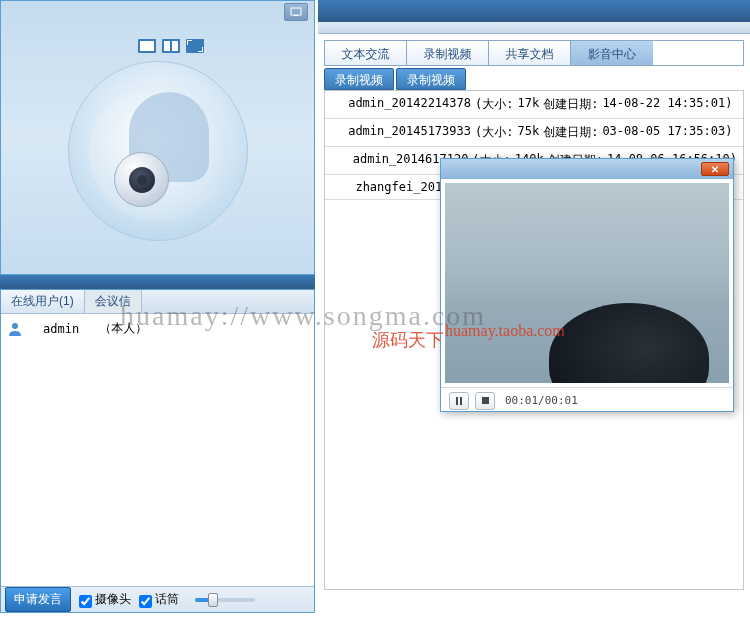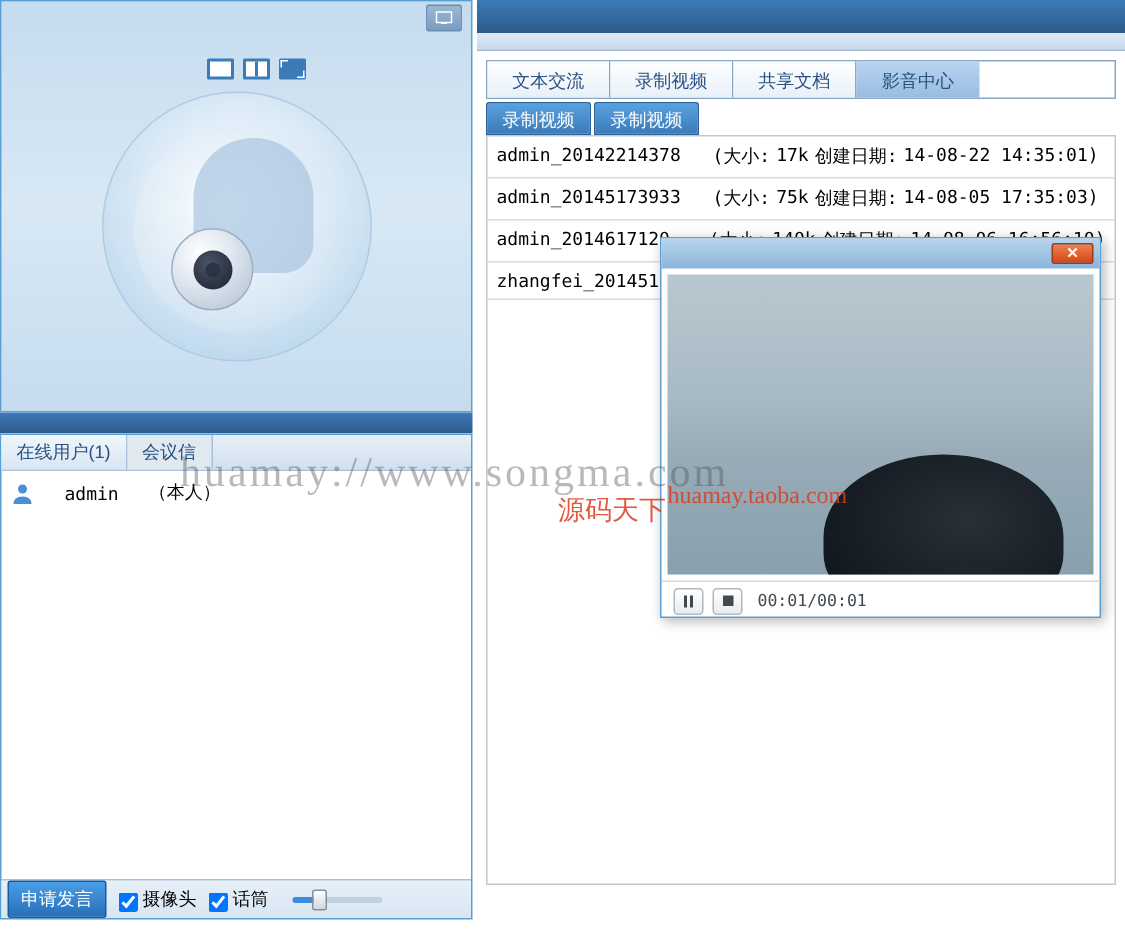"admin_20142214378" .file-list { text-align: none -> right }
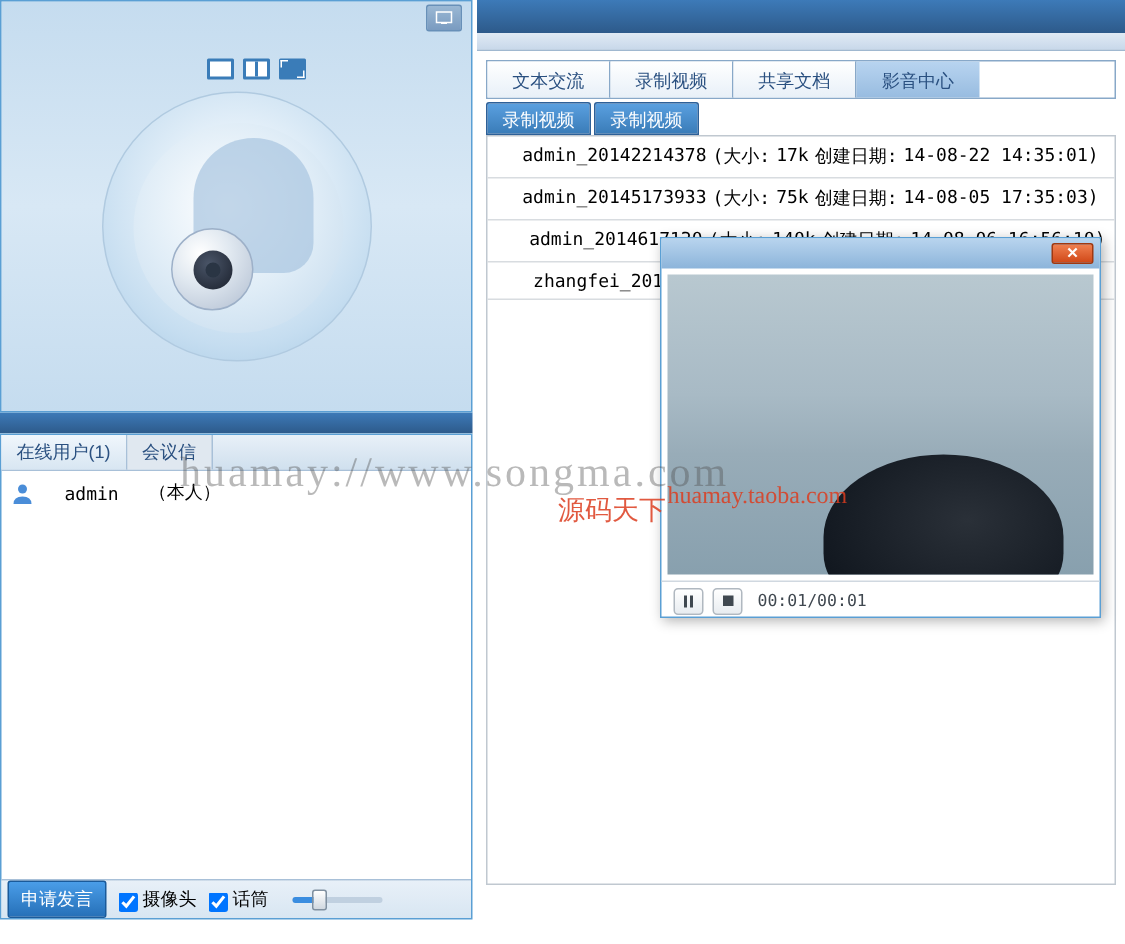"14-08-05 17:35:03)" span { text: 14-08-05 -> 03-08-05 }
